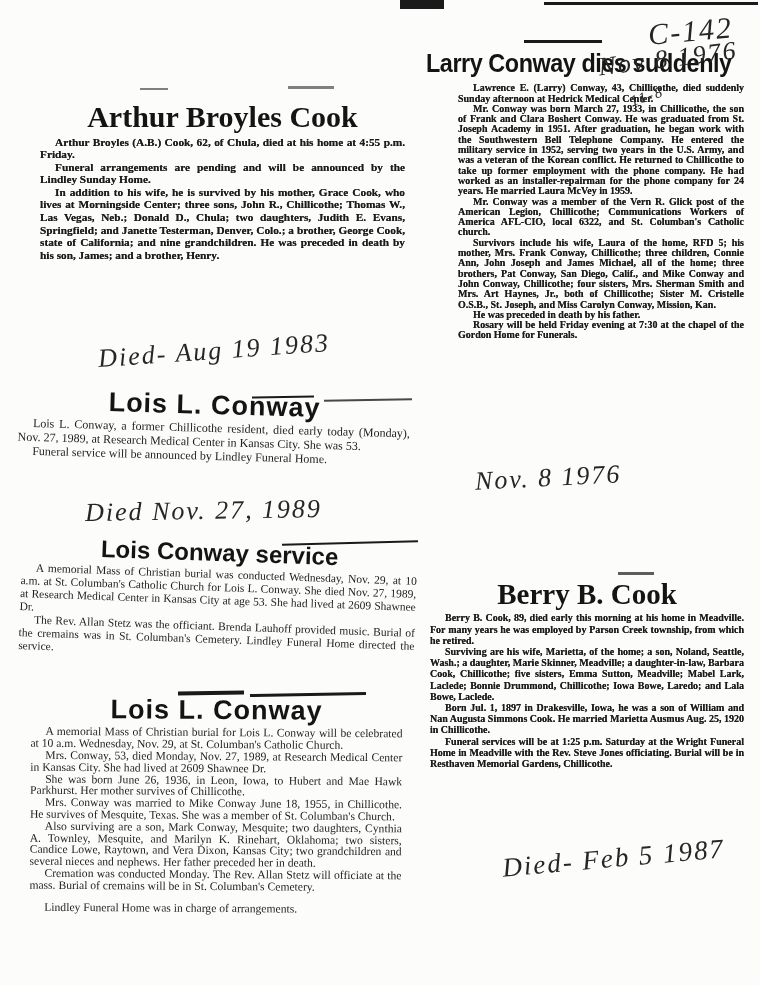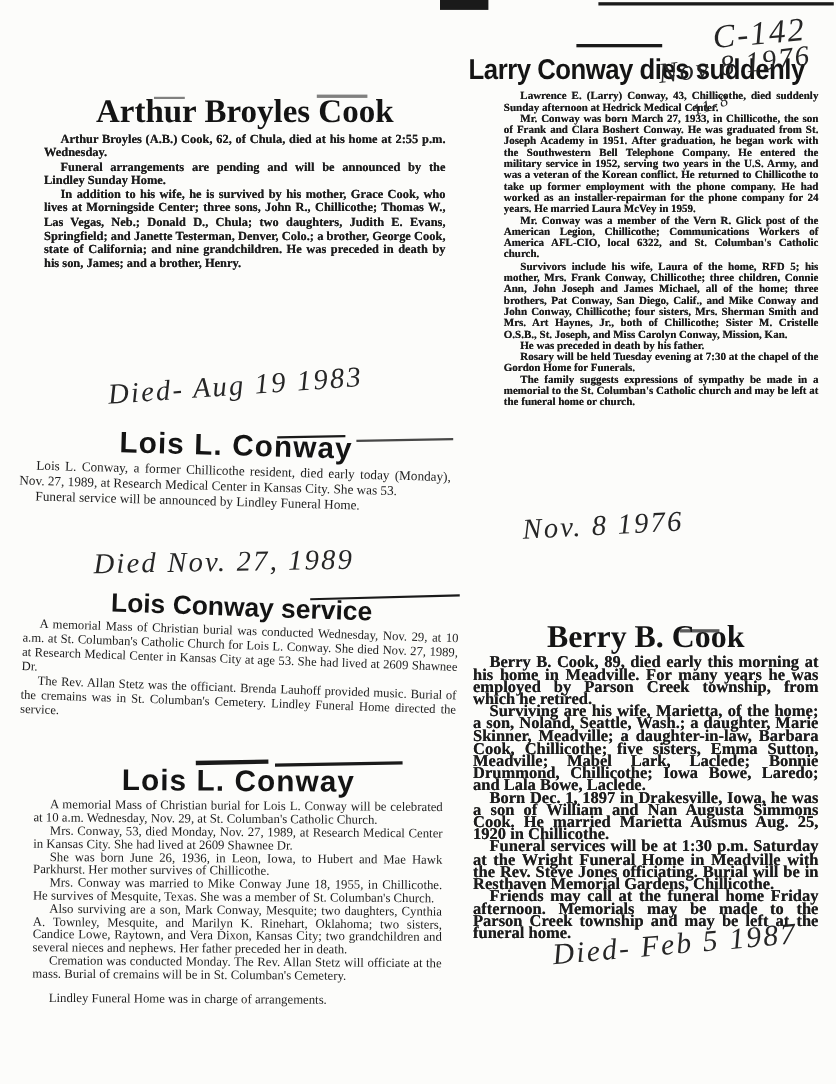"Arthur Broyles Cook" .headline.serif { margin-top: none -> 15px }
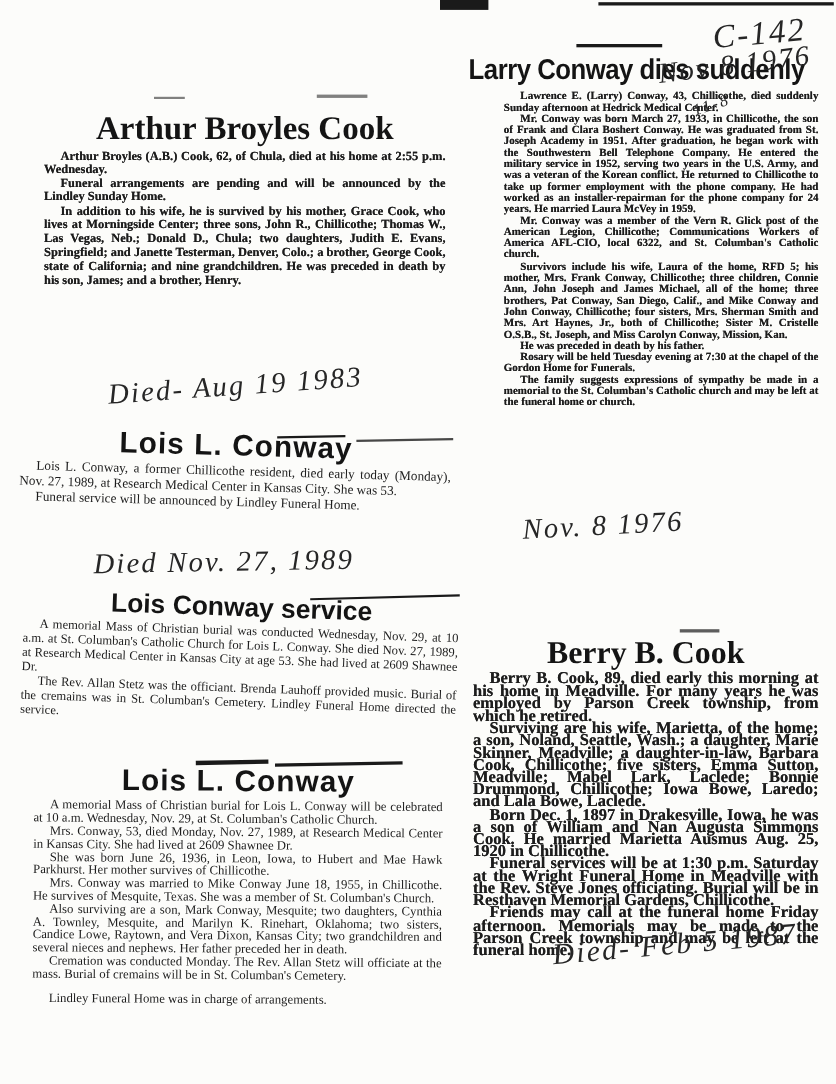"Arthur Broyles (A.B.) Cook, 62," p { text: 2:55 p.m. Wednesday -> 4:55 p.m. Friday }
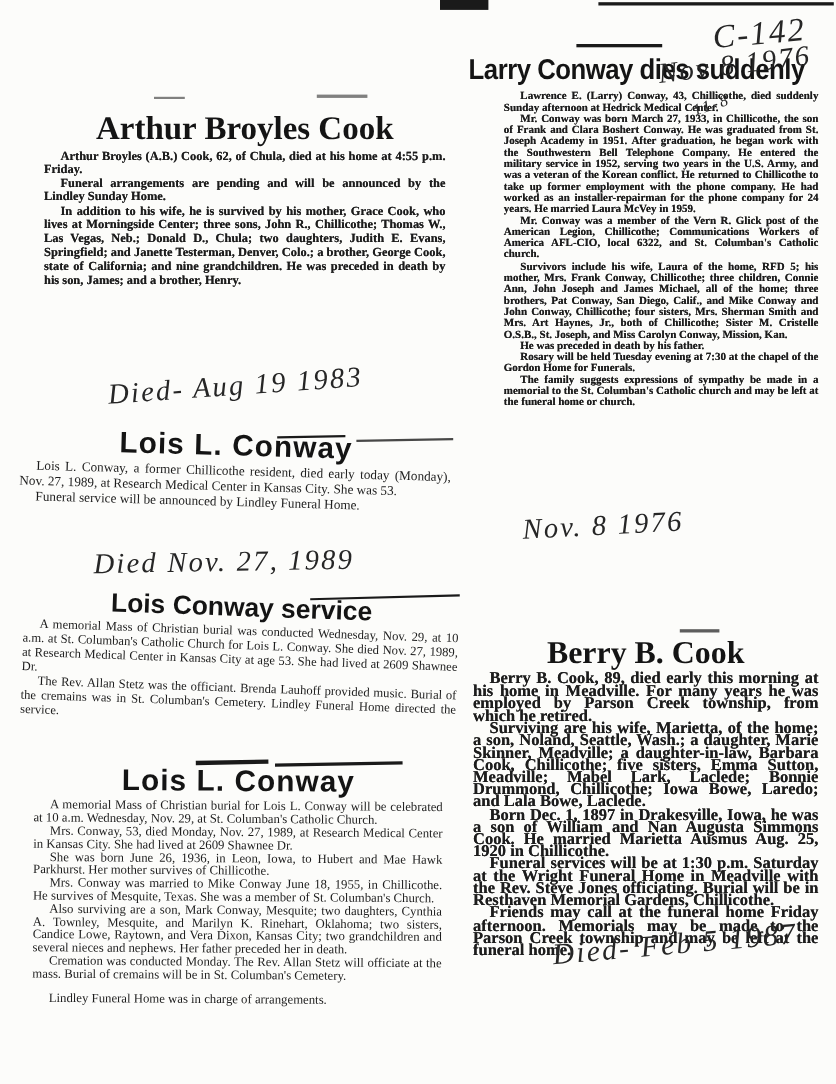"Rosary will be held Tuesday" p { text: Tuesday -> Friday }
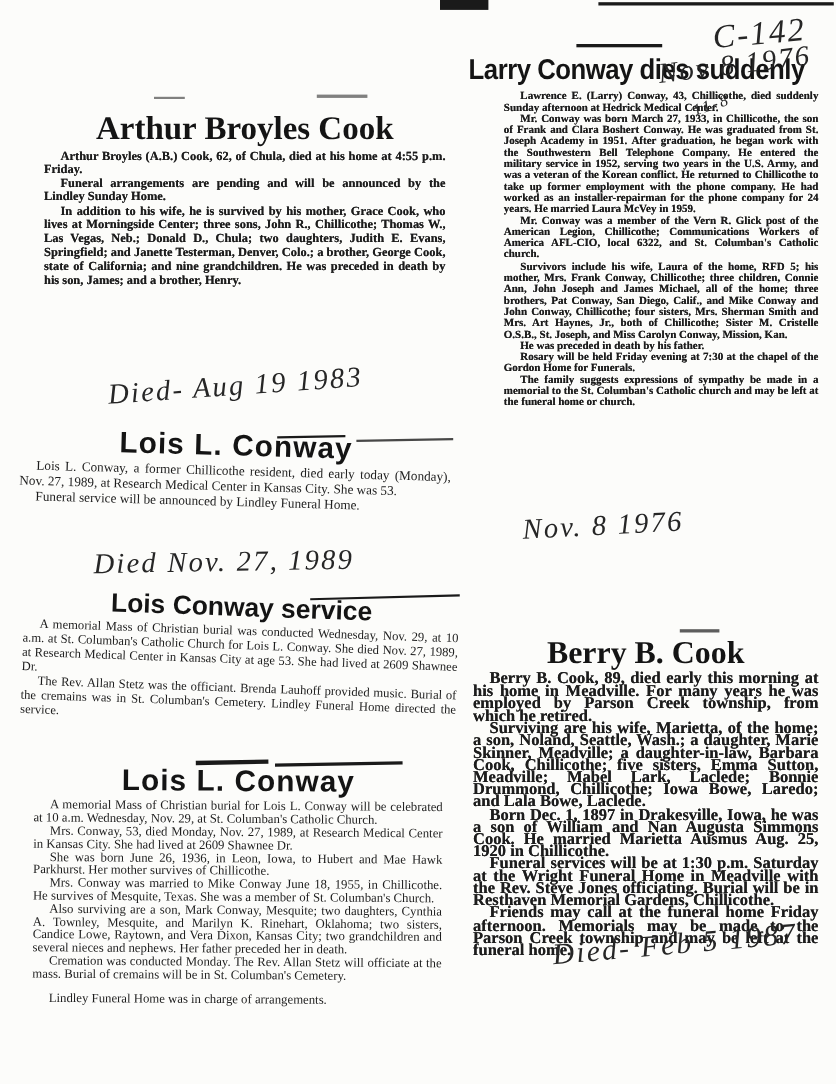"The family suggests expressions of" p { html: <p>The family suggests expressions of sympathy be made in a memorial to the St. Columban's Catholic church and may be left at the funeral home or church.</p> -> none }
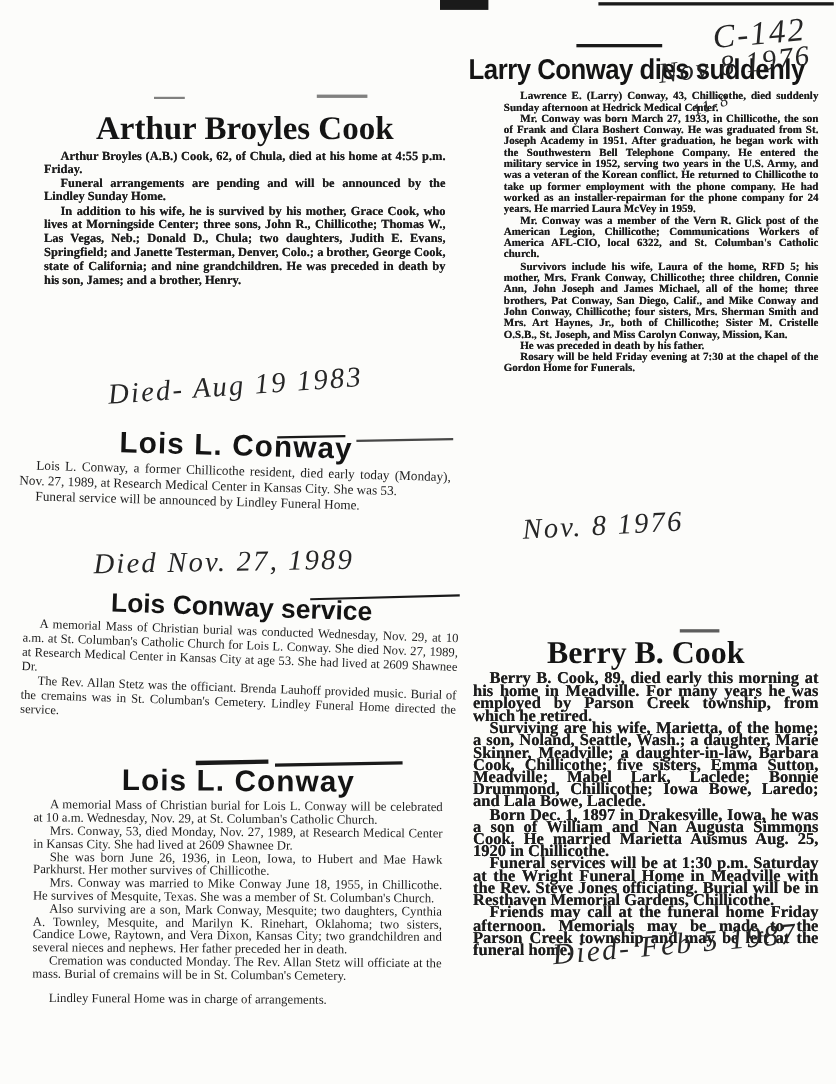"Berry B. Cook, 89, died" .berry-body p { font-size: 15px -> 10px }
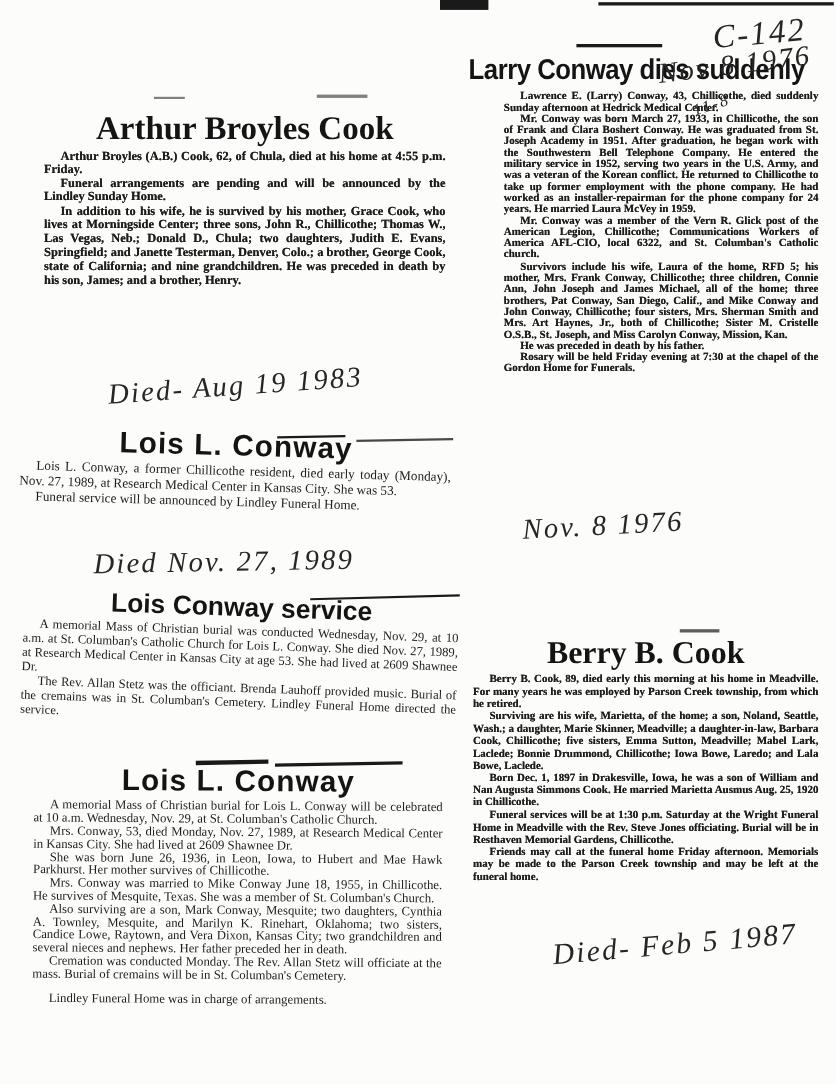"Born Dec. 1, 1897 in" p { text: Dec -> Jul }
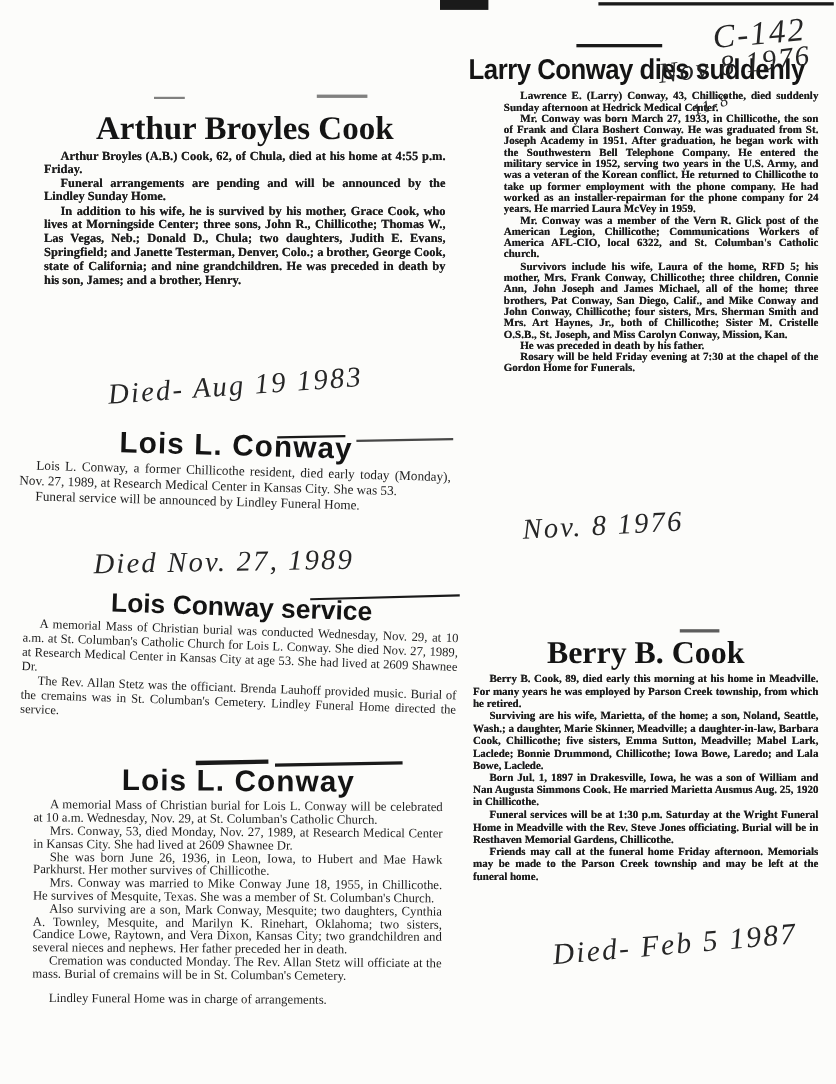"Funeral services will be at" p { text: 1:30 -> 1:25 }
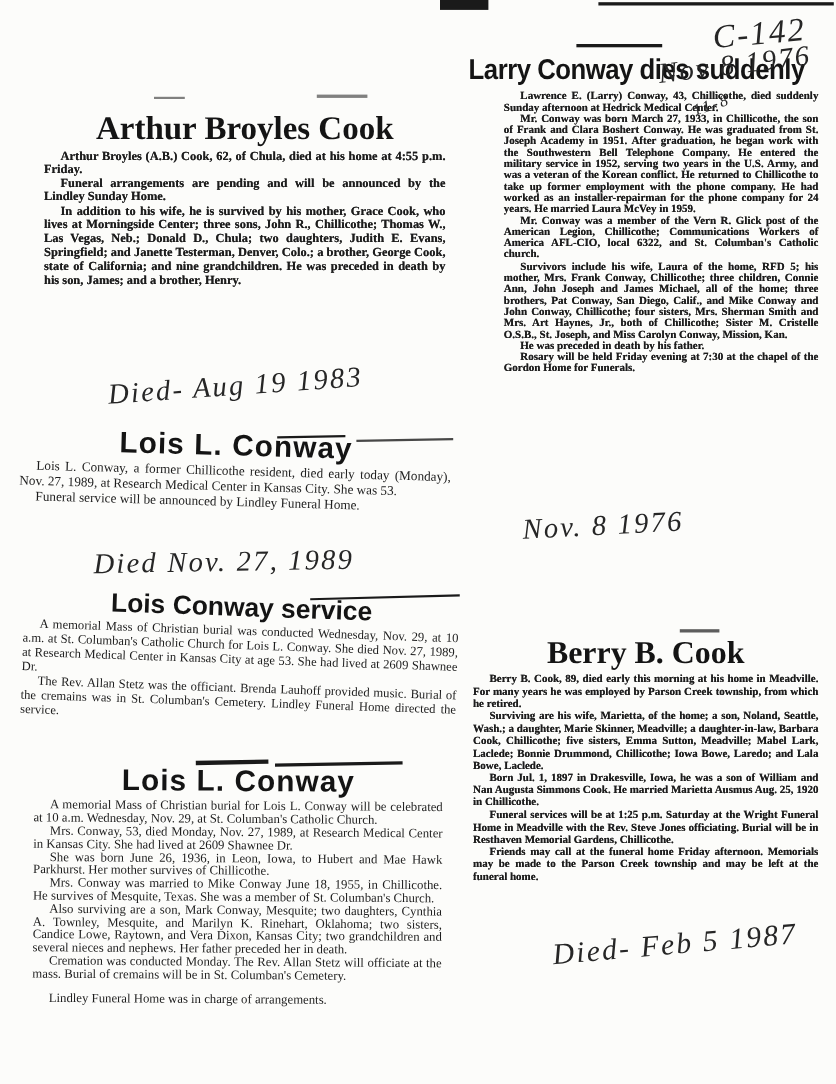"Friends may call at the" p { html: <p>Friends may call at the funeral home Friday afternoon. Memorials may be made to the Parson Creek township and may be left at the funeral home.</p> -> none }
